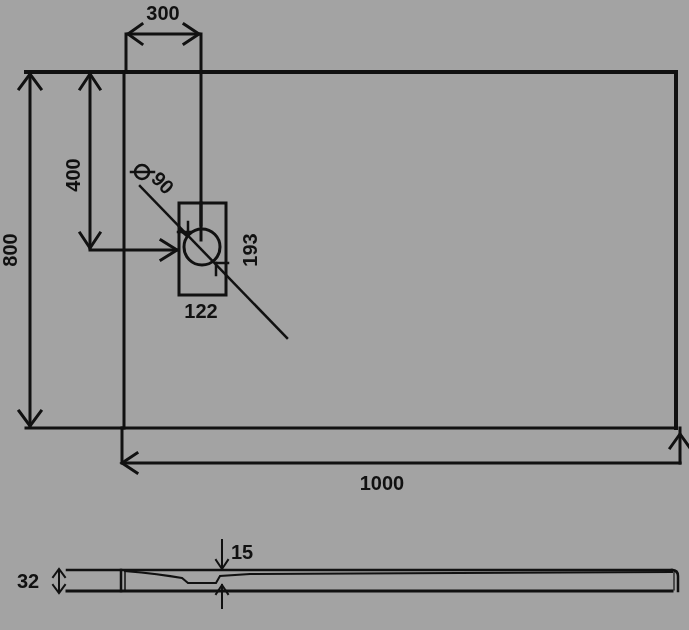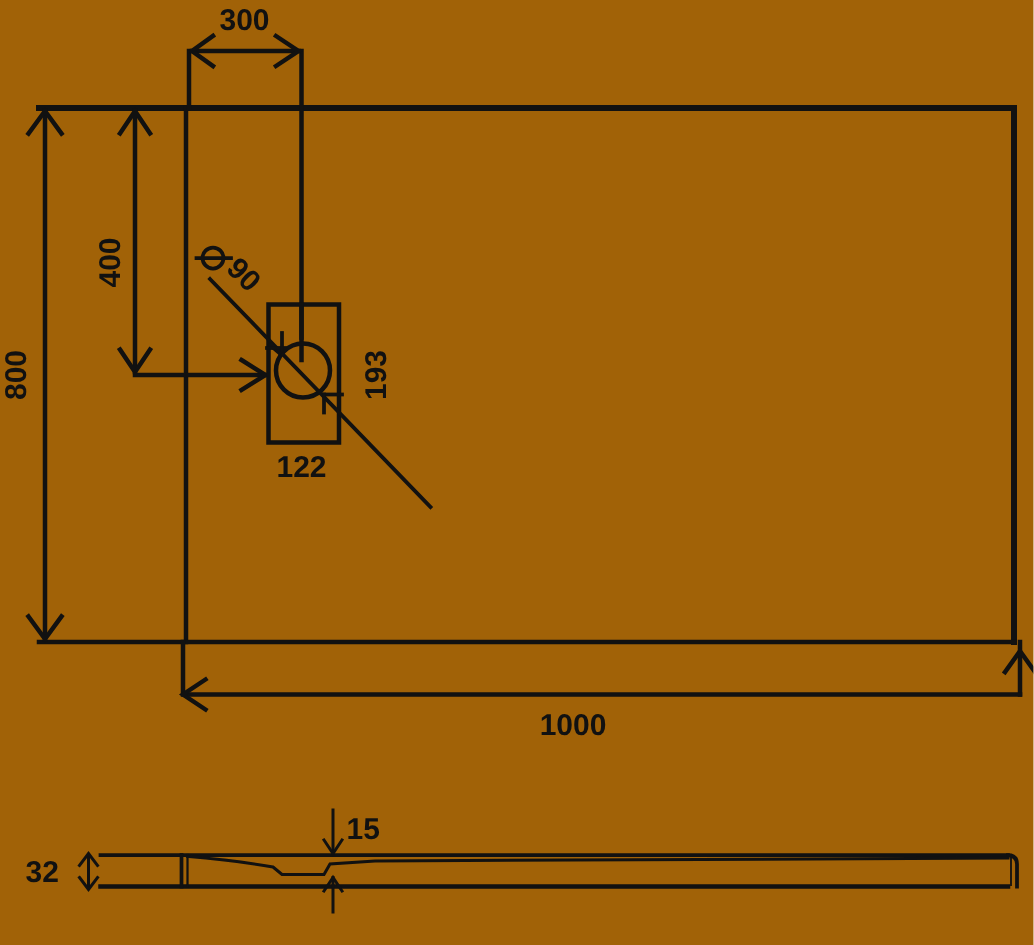"300" .canvas { background: #a16207 -> #a3a3a3 }
